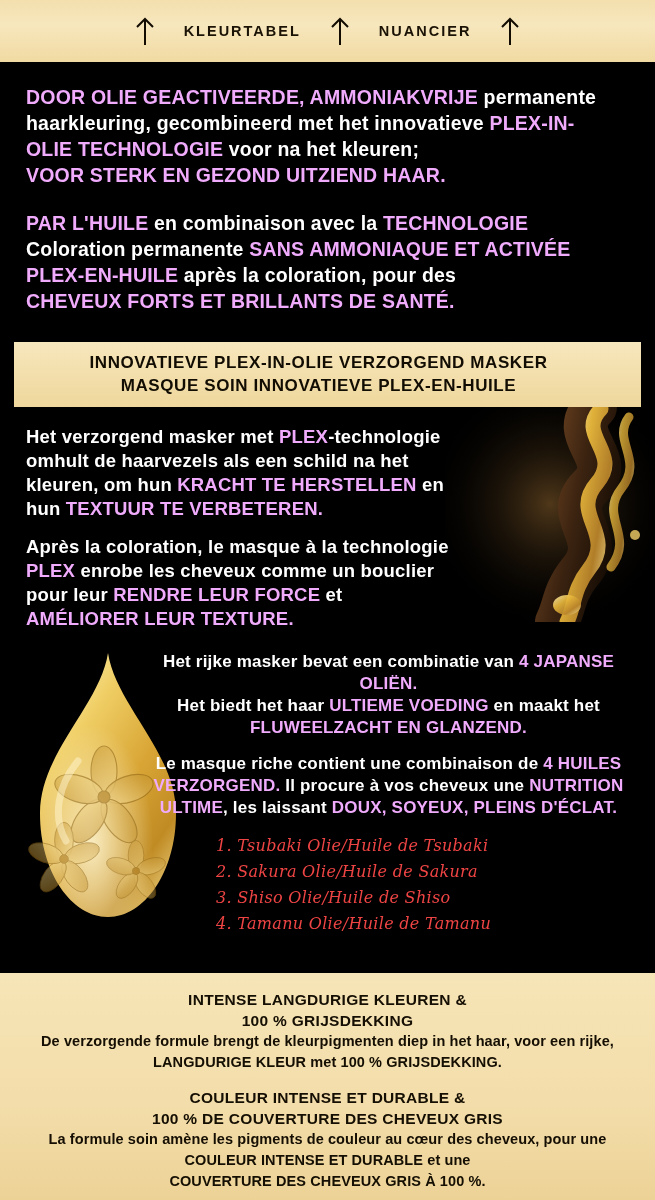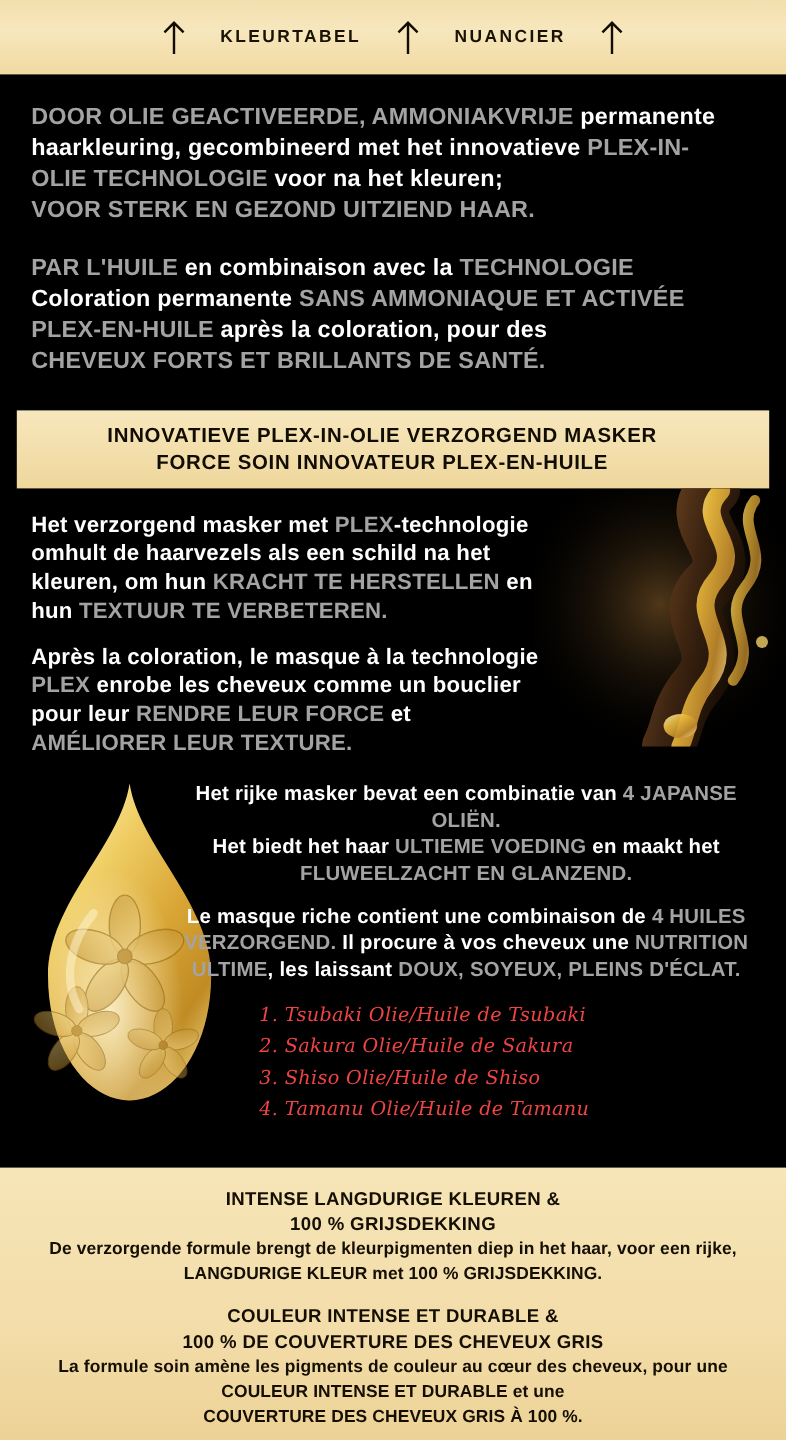"DOOR OLIE GEACTIVEERDE, AMMONIAKVRIJE" .gold-b { color: #a3a3a3 -> #f0abfc }
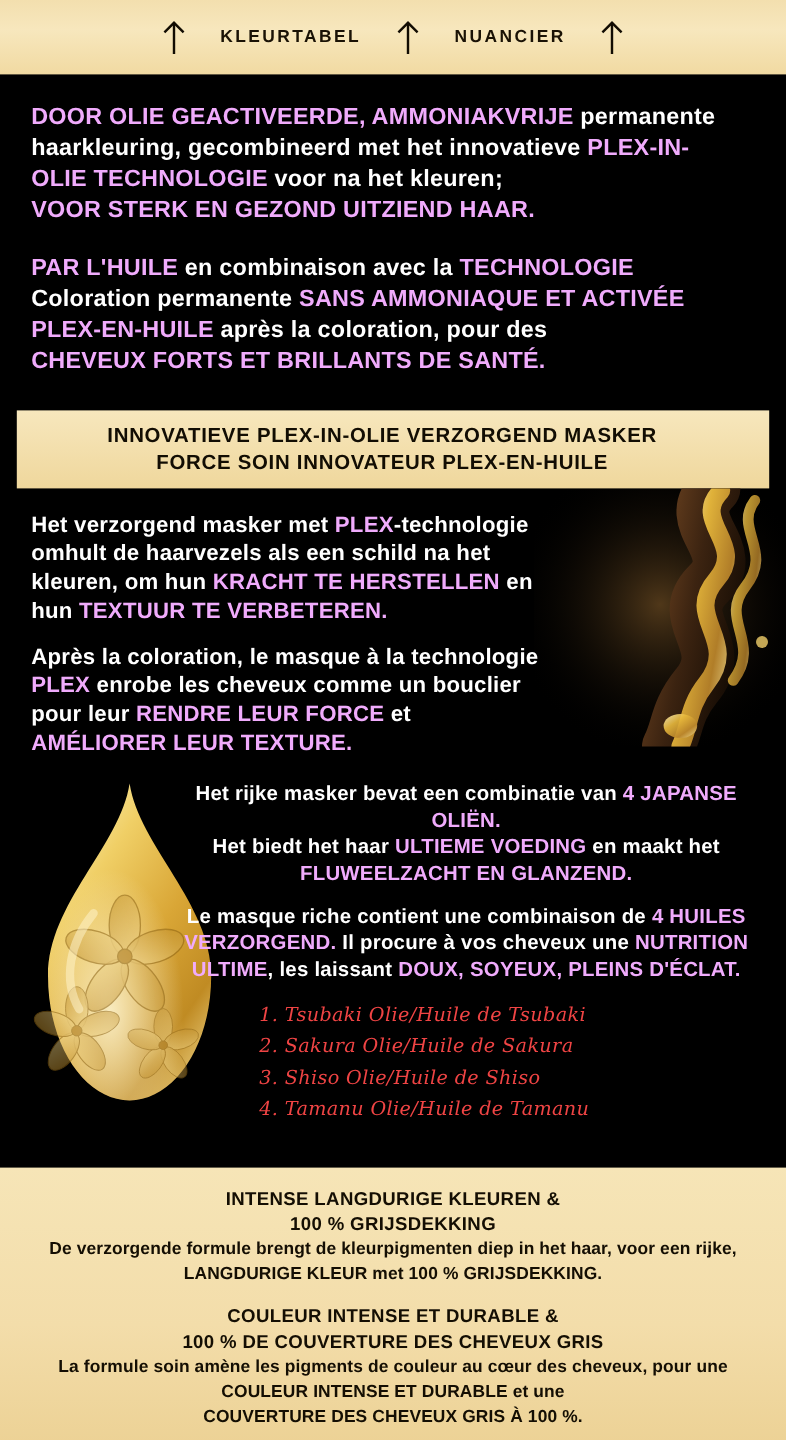"FORCE SOIN INNOVATEUR PLEX-EN-HUILE" div.bl { text: FORCE SOIN INNOVATEUR -> MASQUE SOIN INNOVATIEVE }
